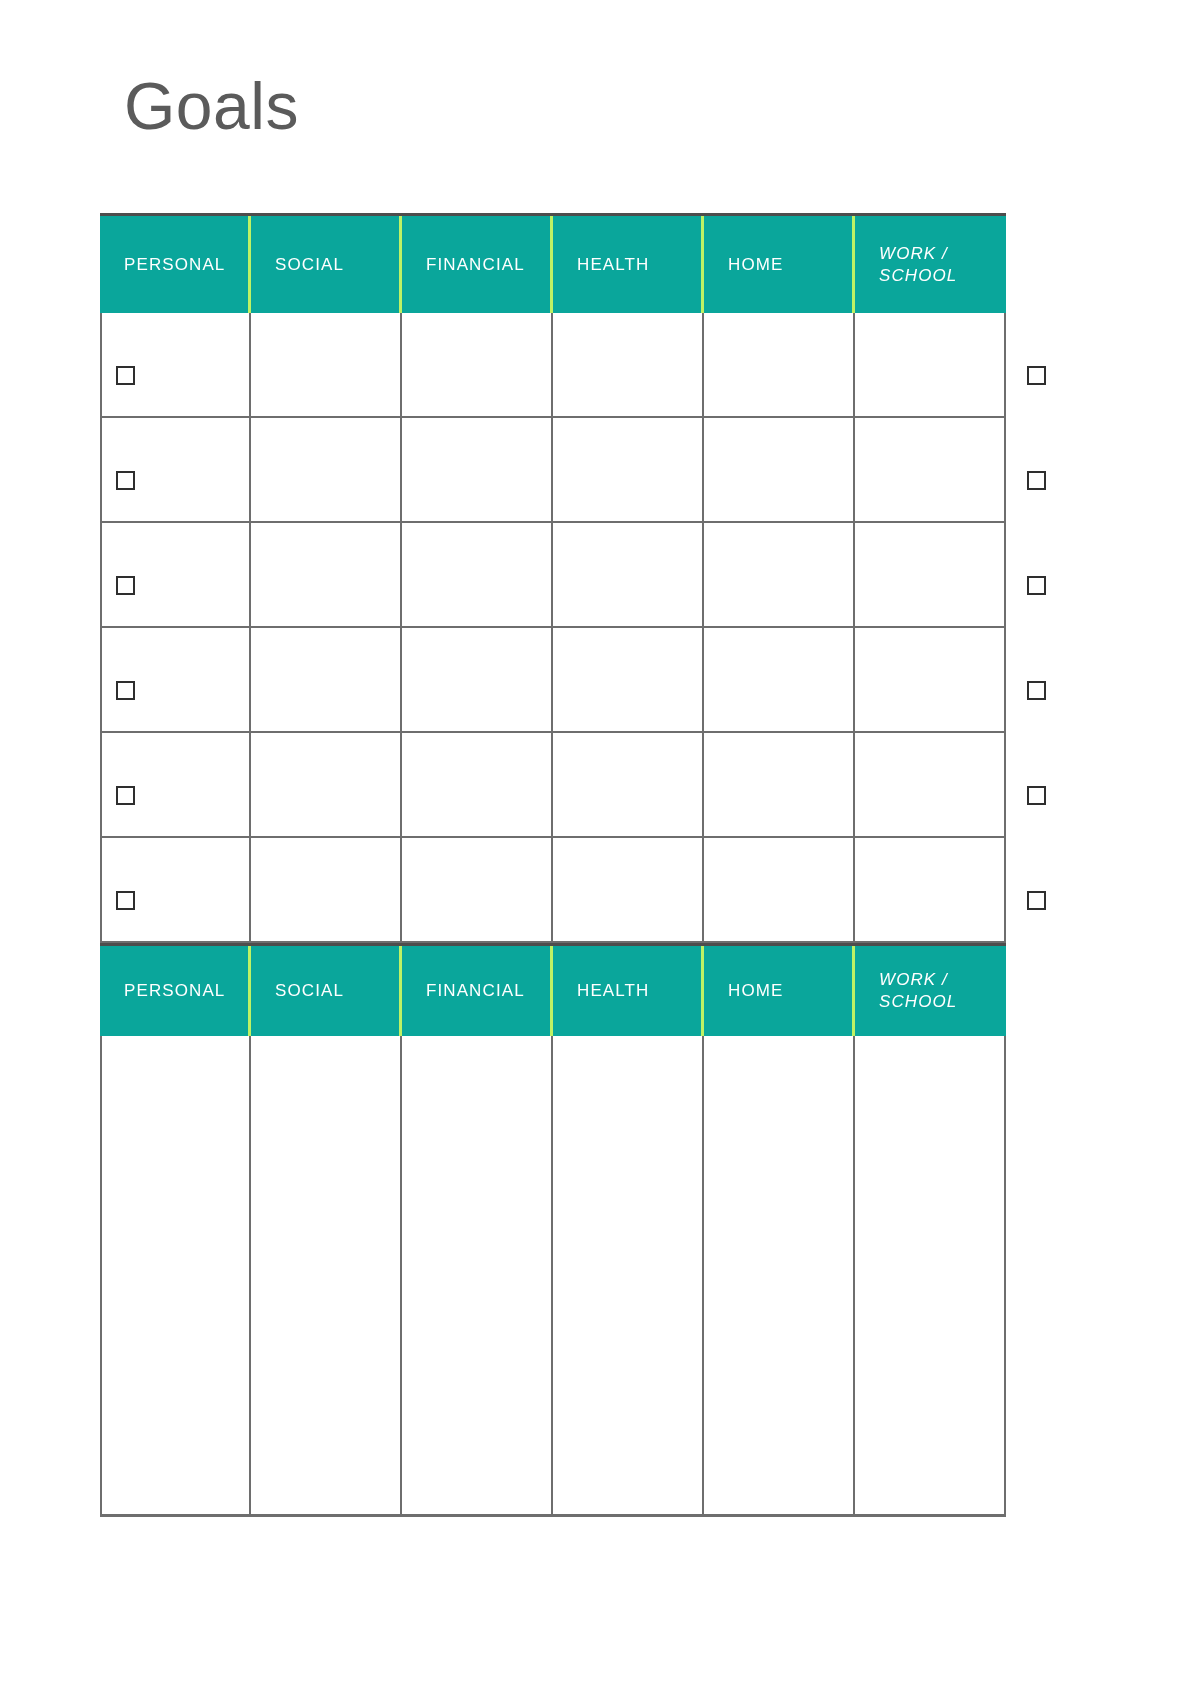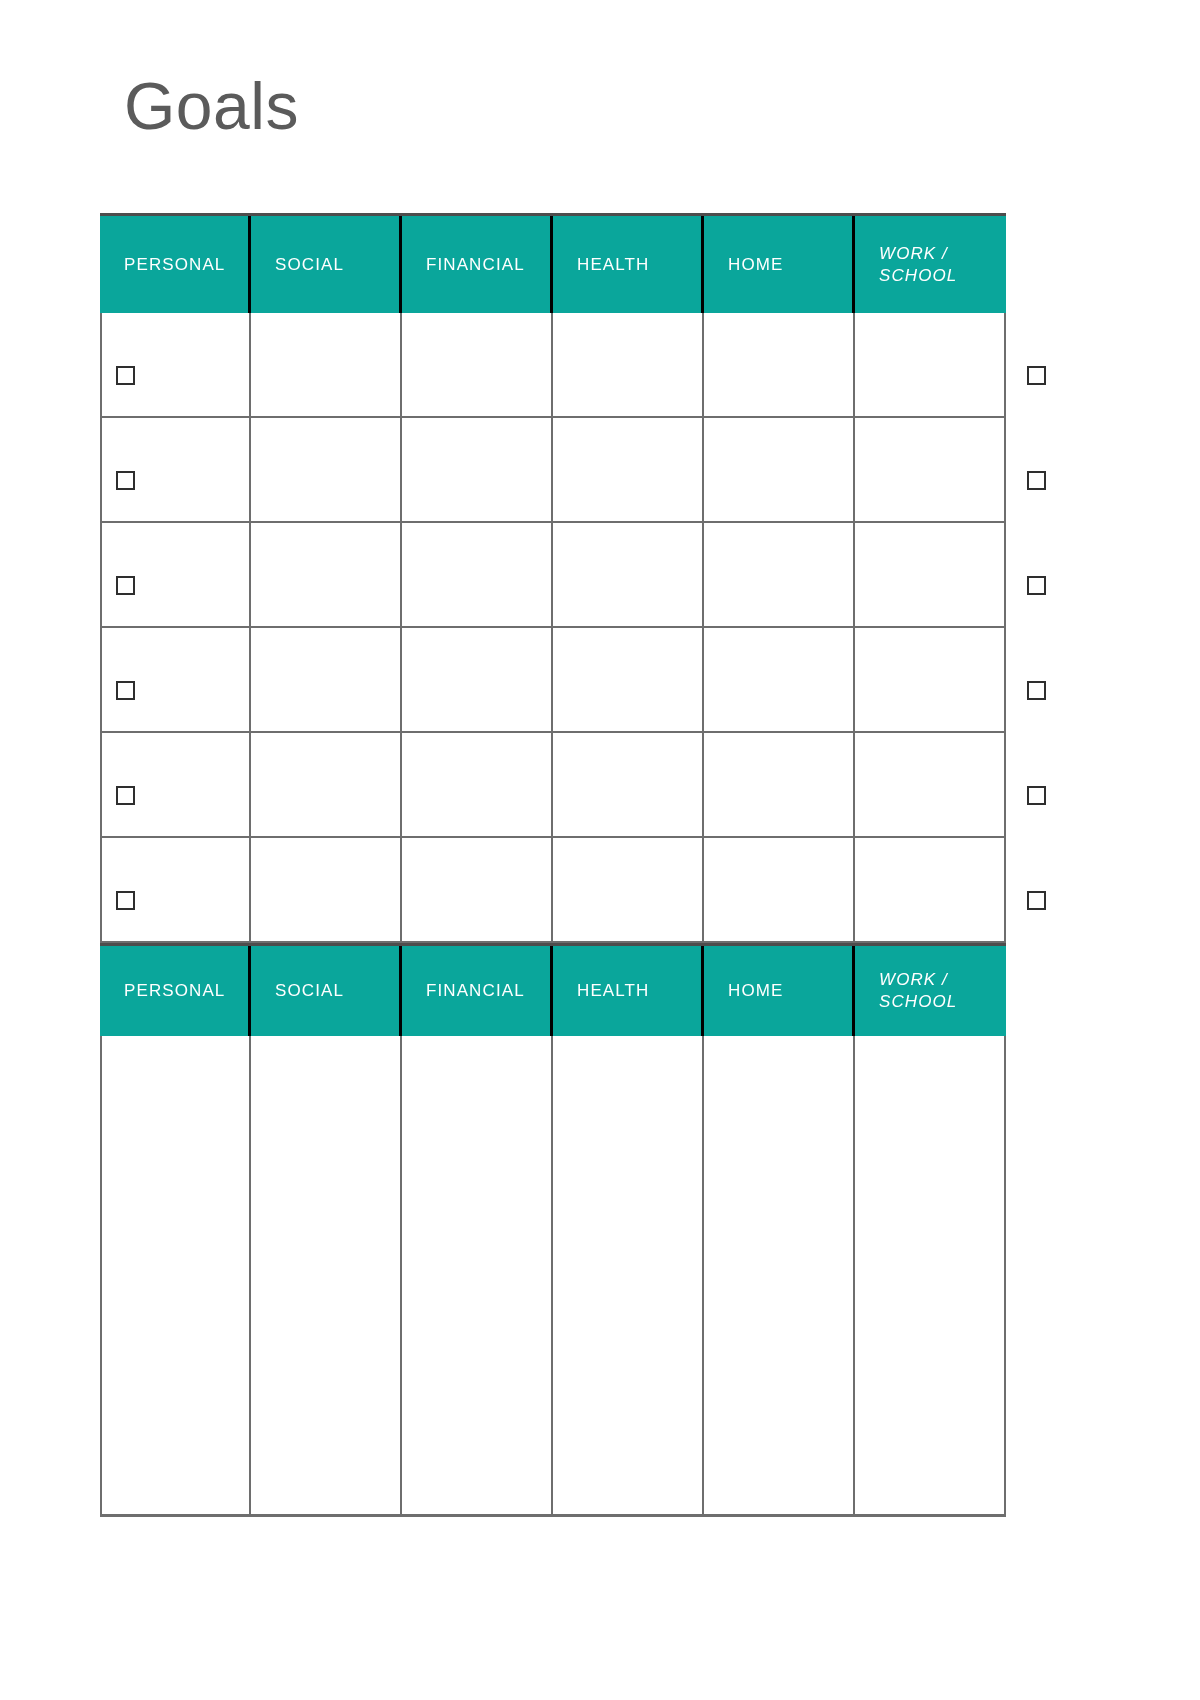"PERSONAL" .header-row .cell { border-right: 3px solid #000000 -> 3px solid #bef264 }
